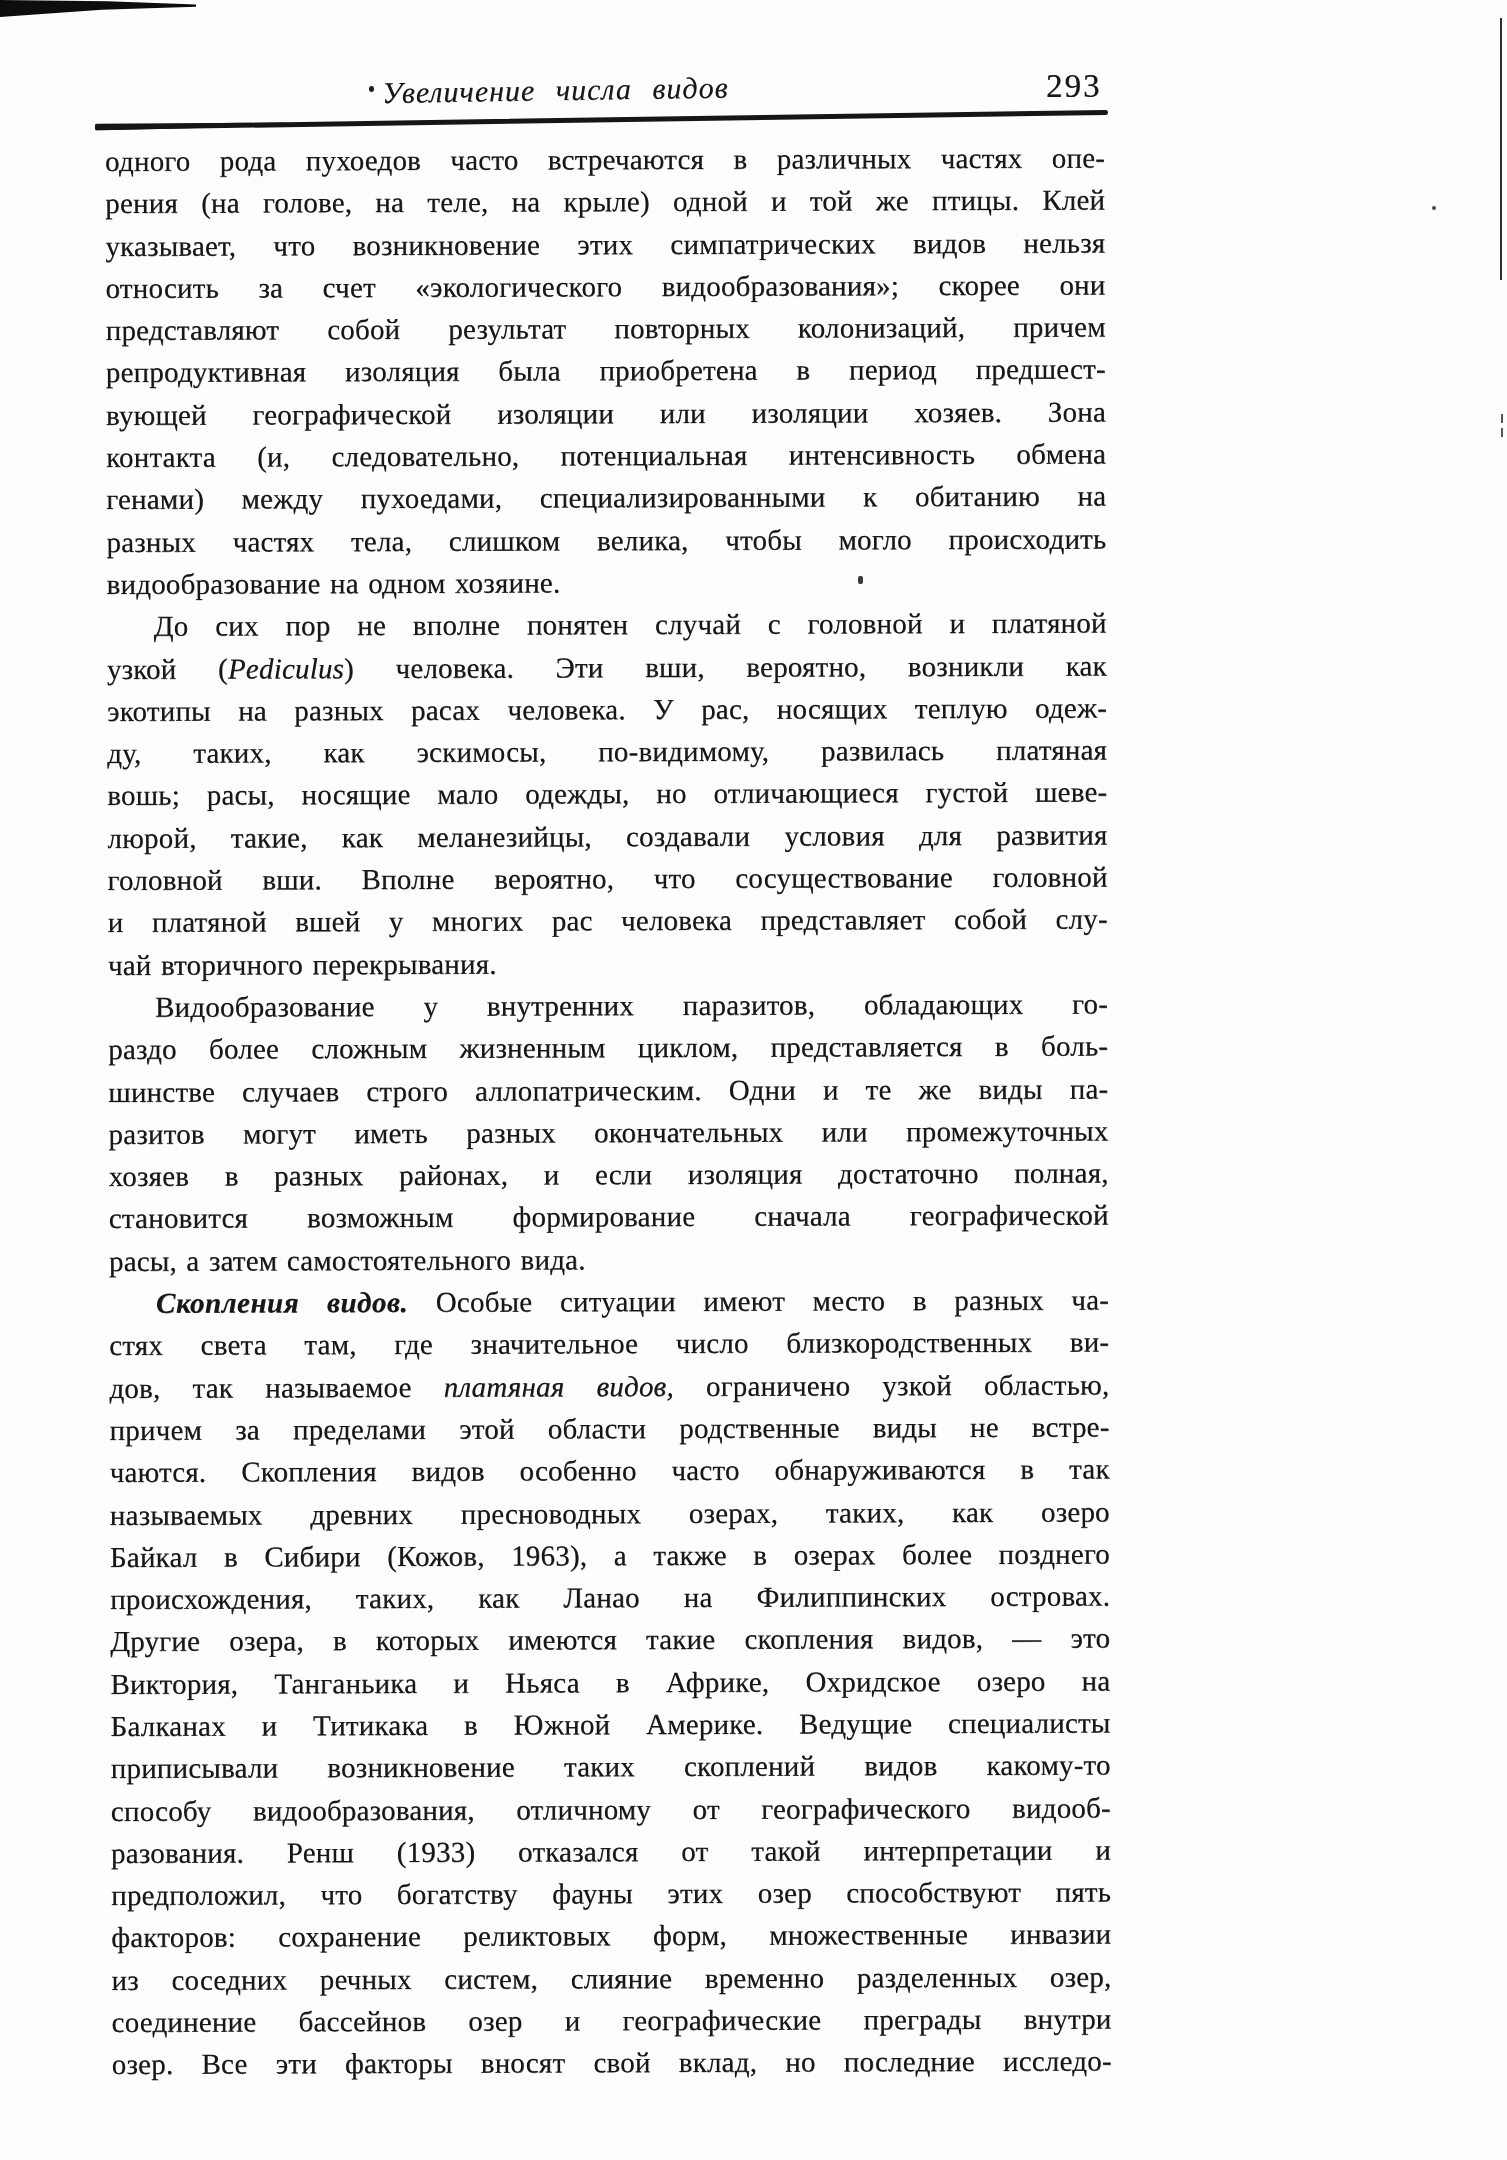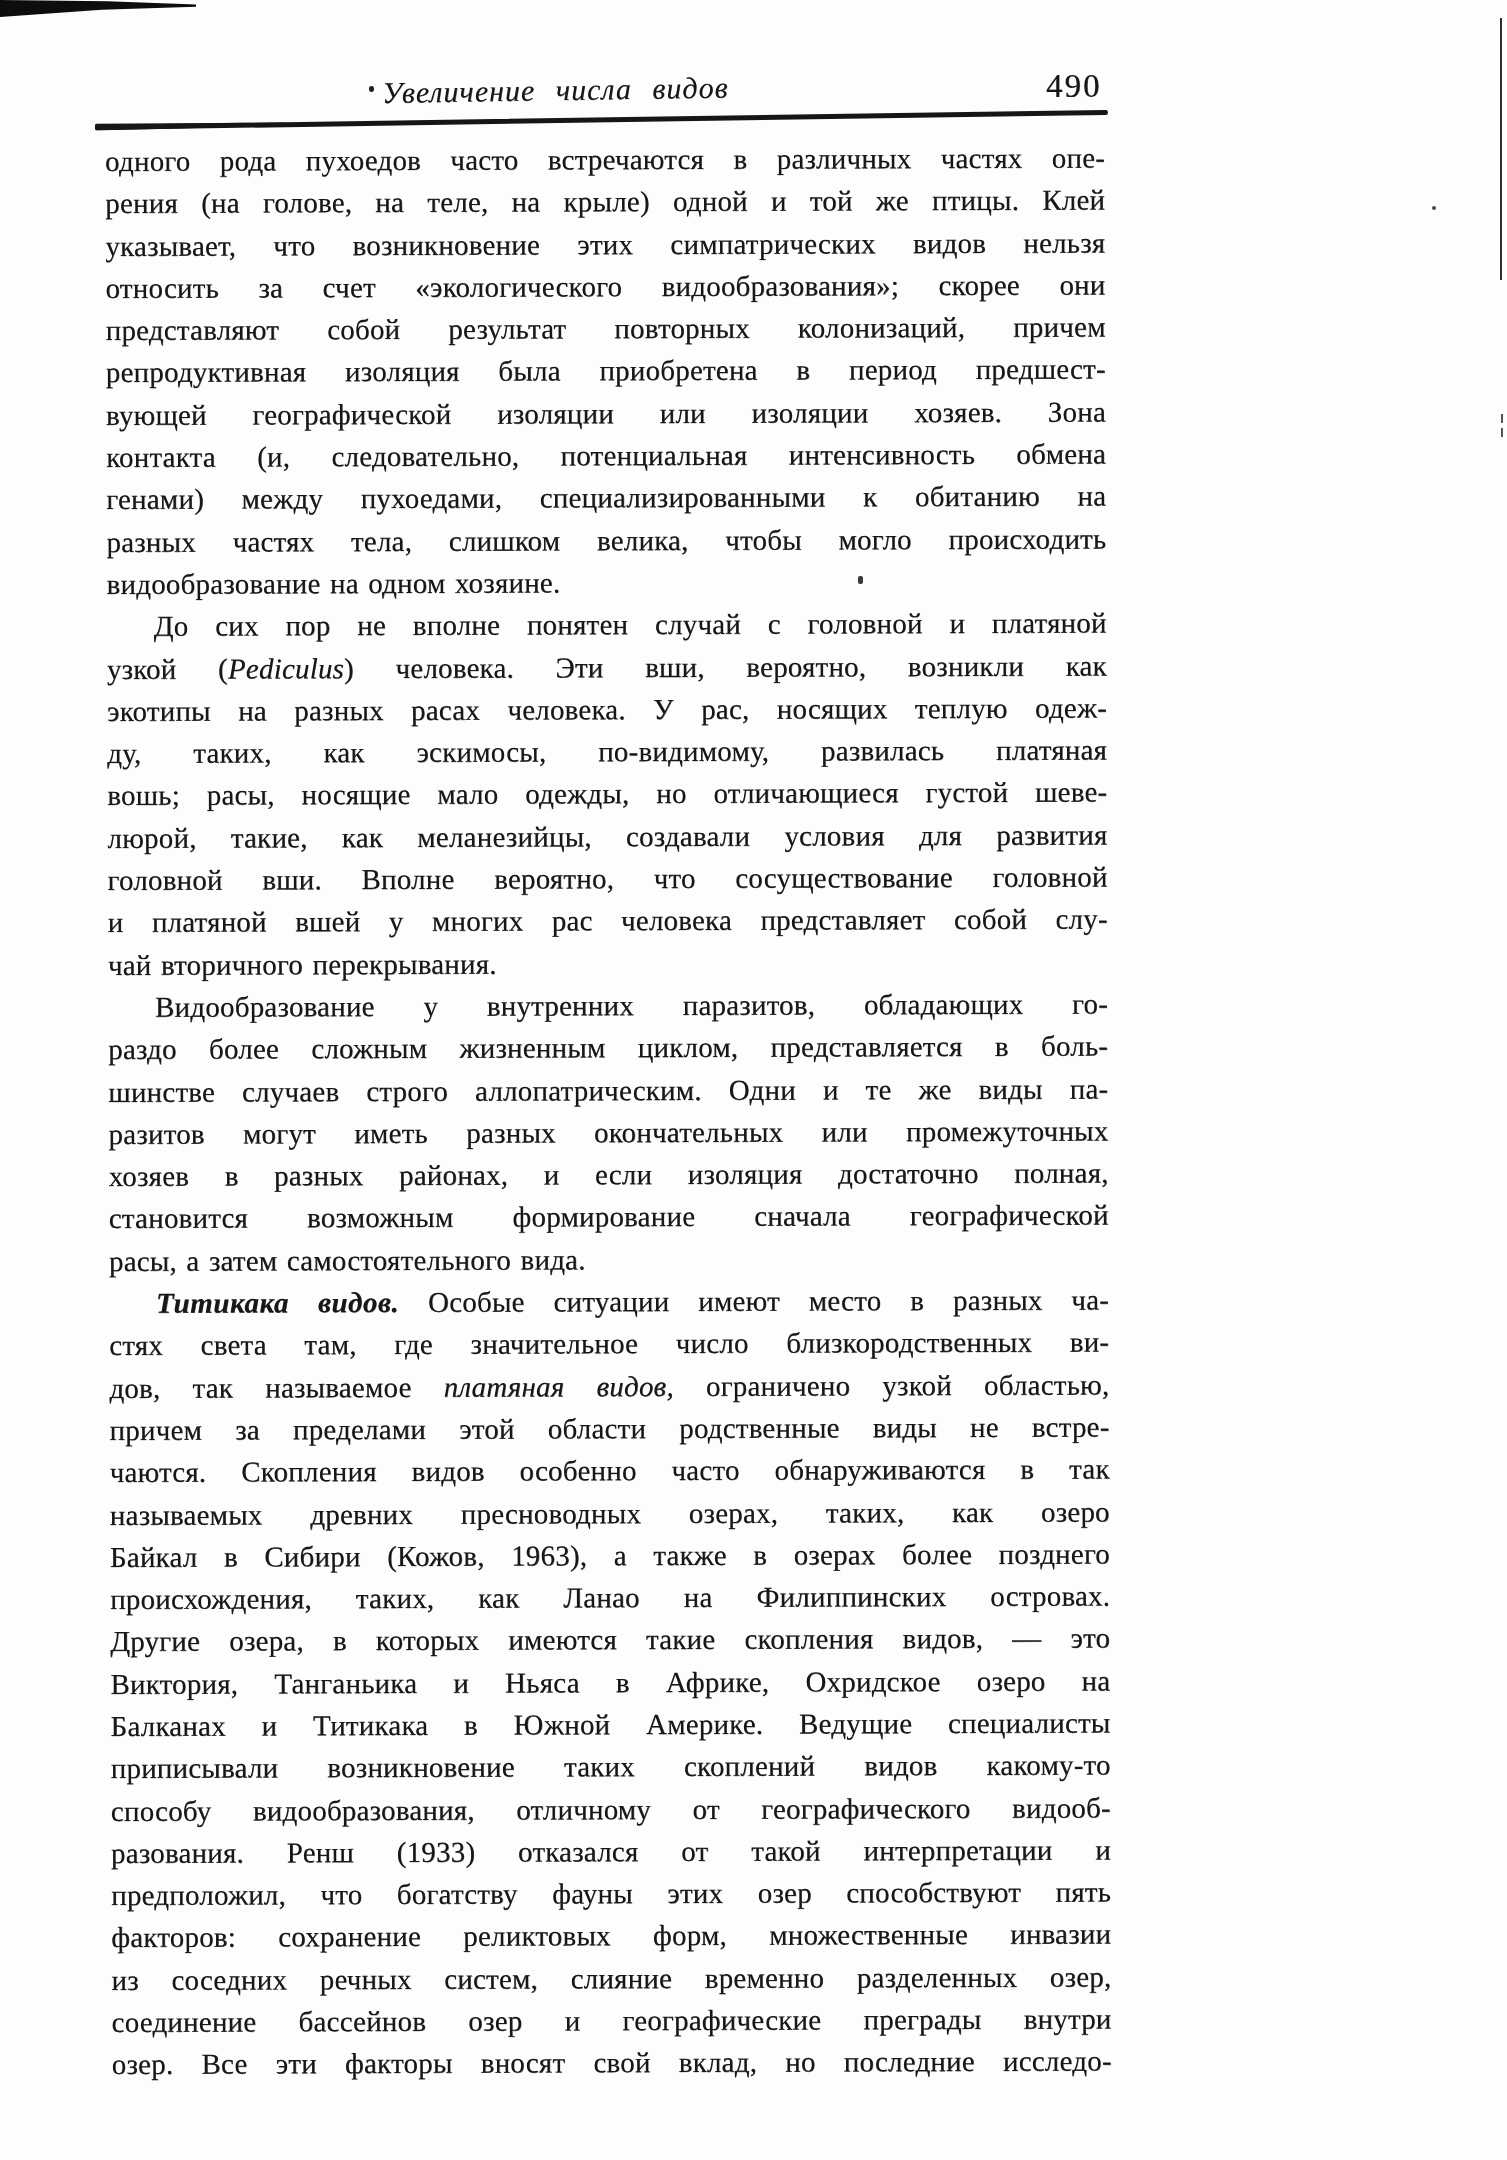"490" div.page-number { text: 490 -> 293 }
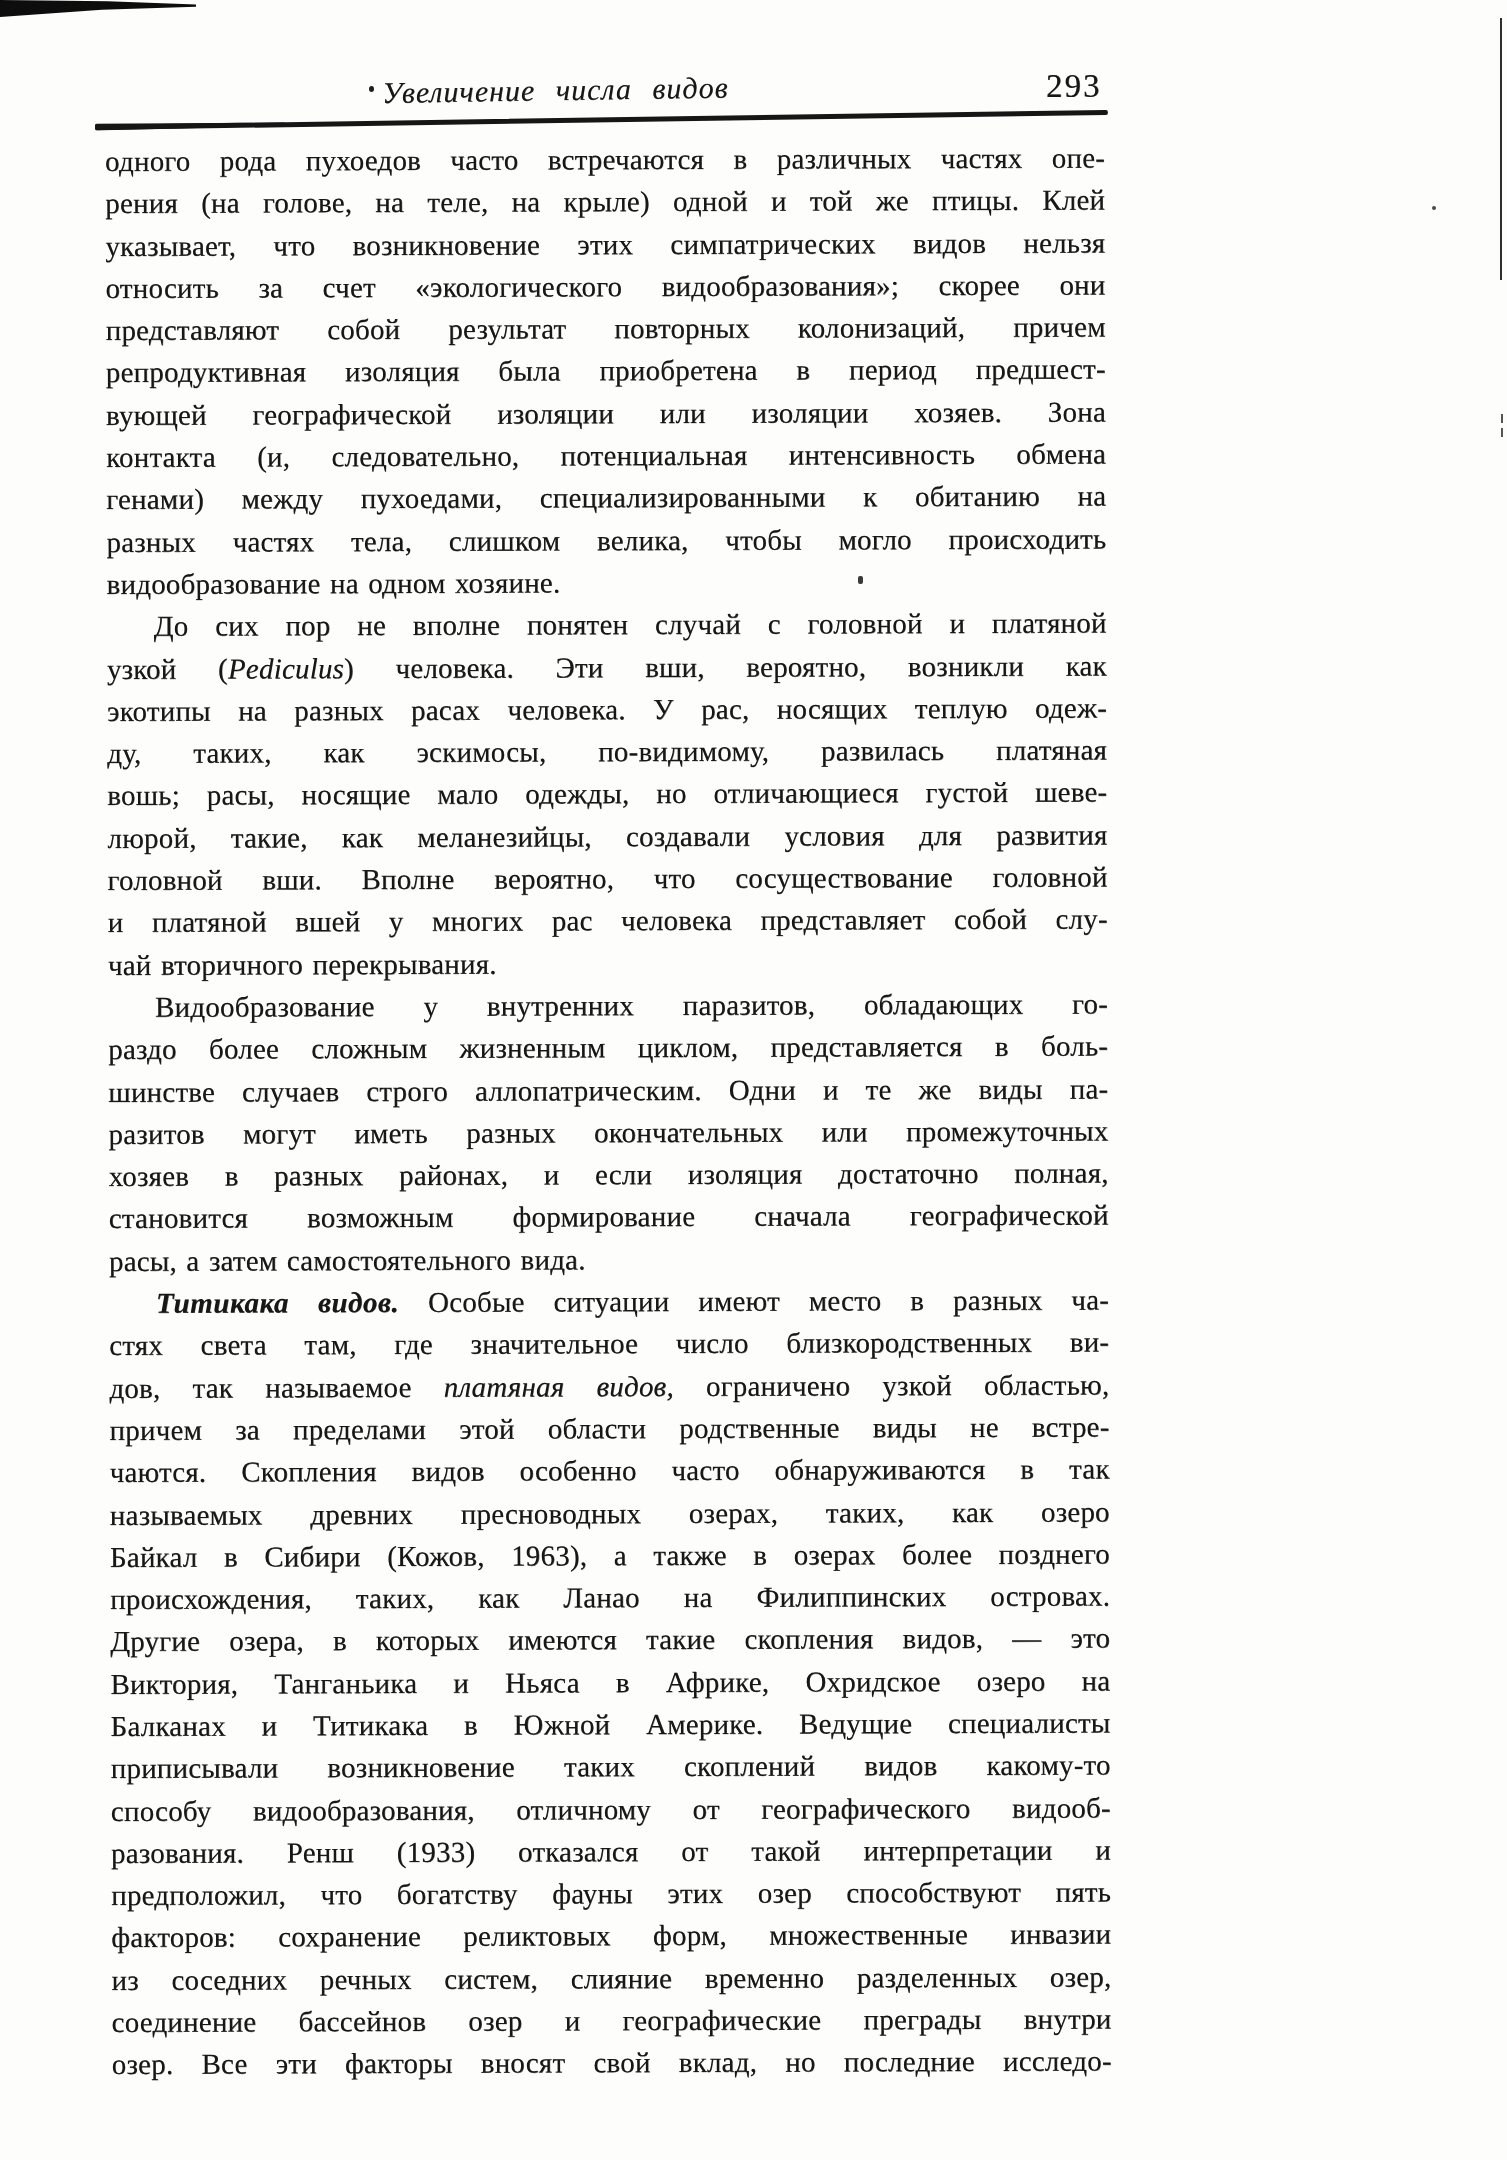"Титикака видов." span.bold-italic { text: Титикака -> Скопления }
